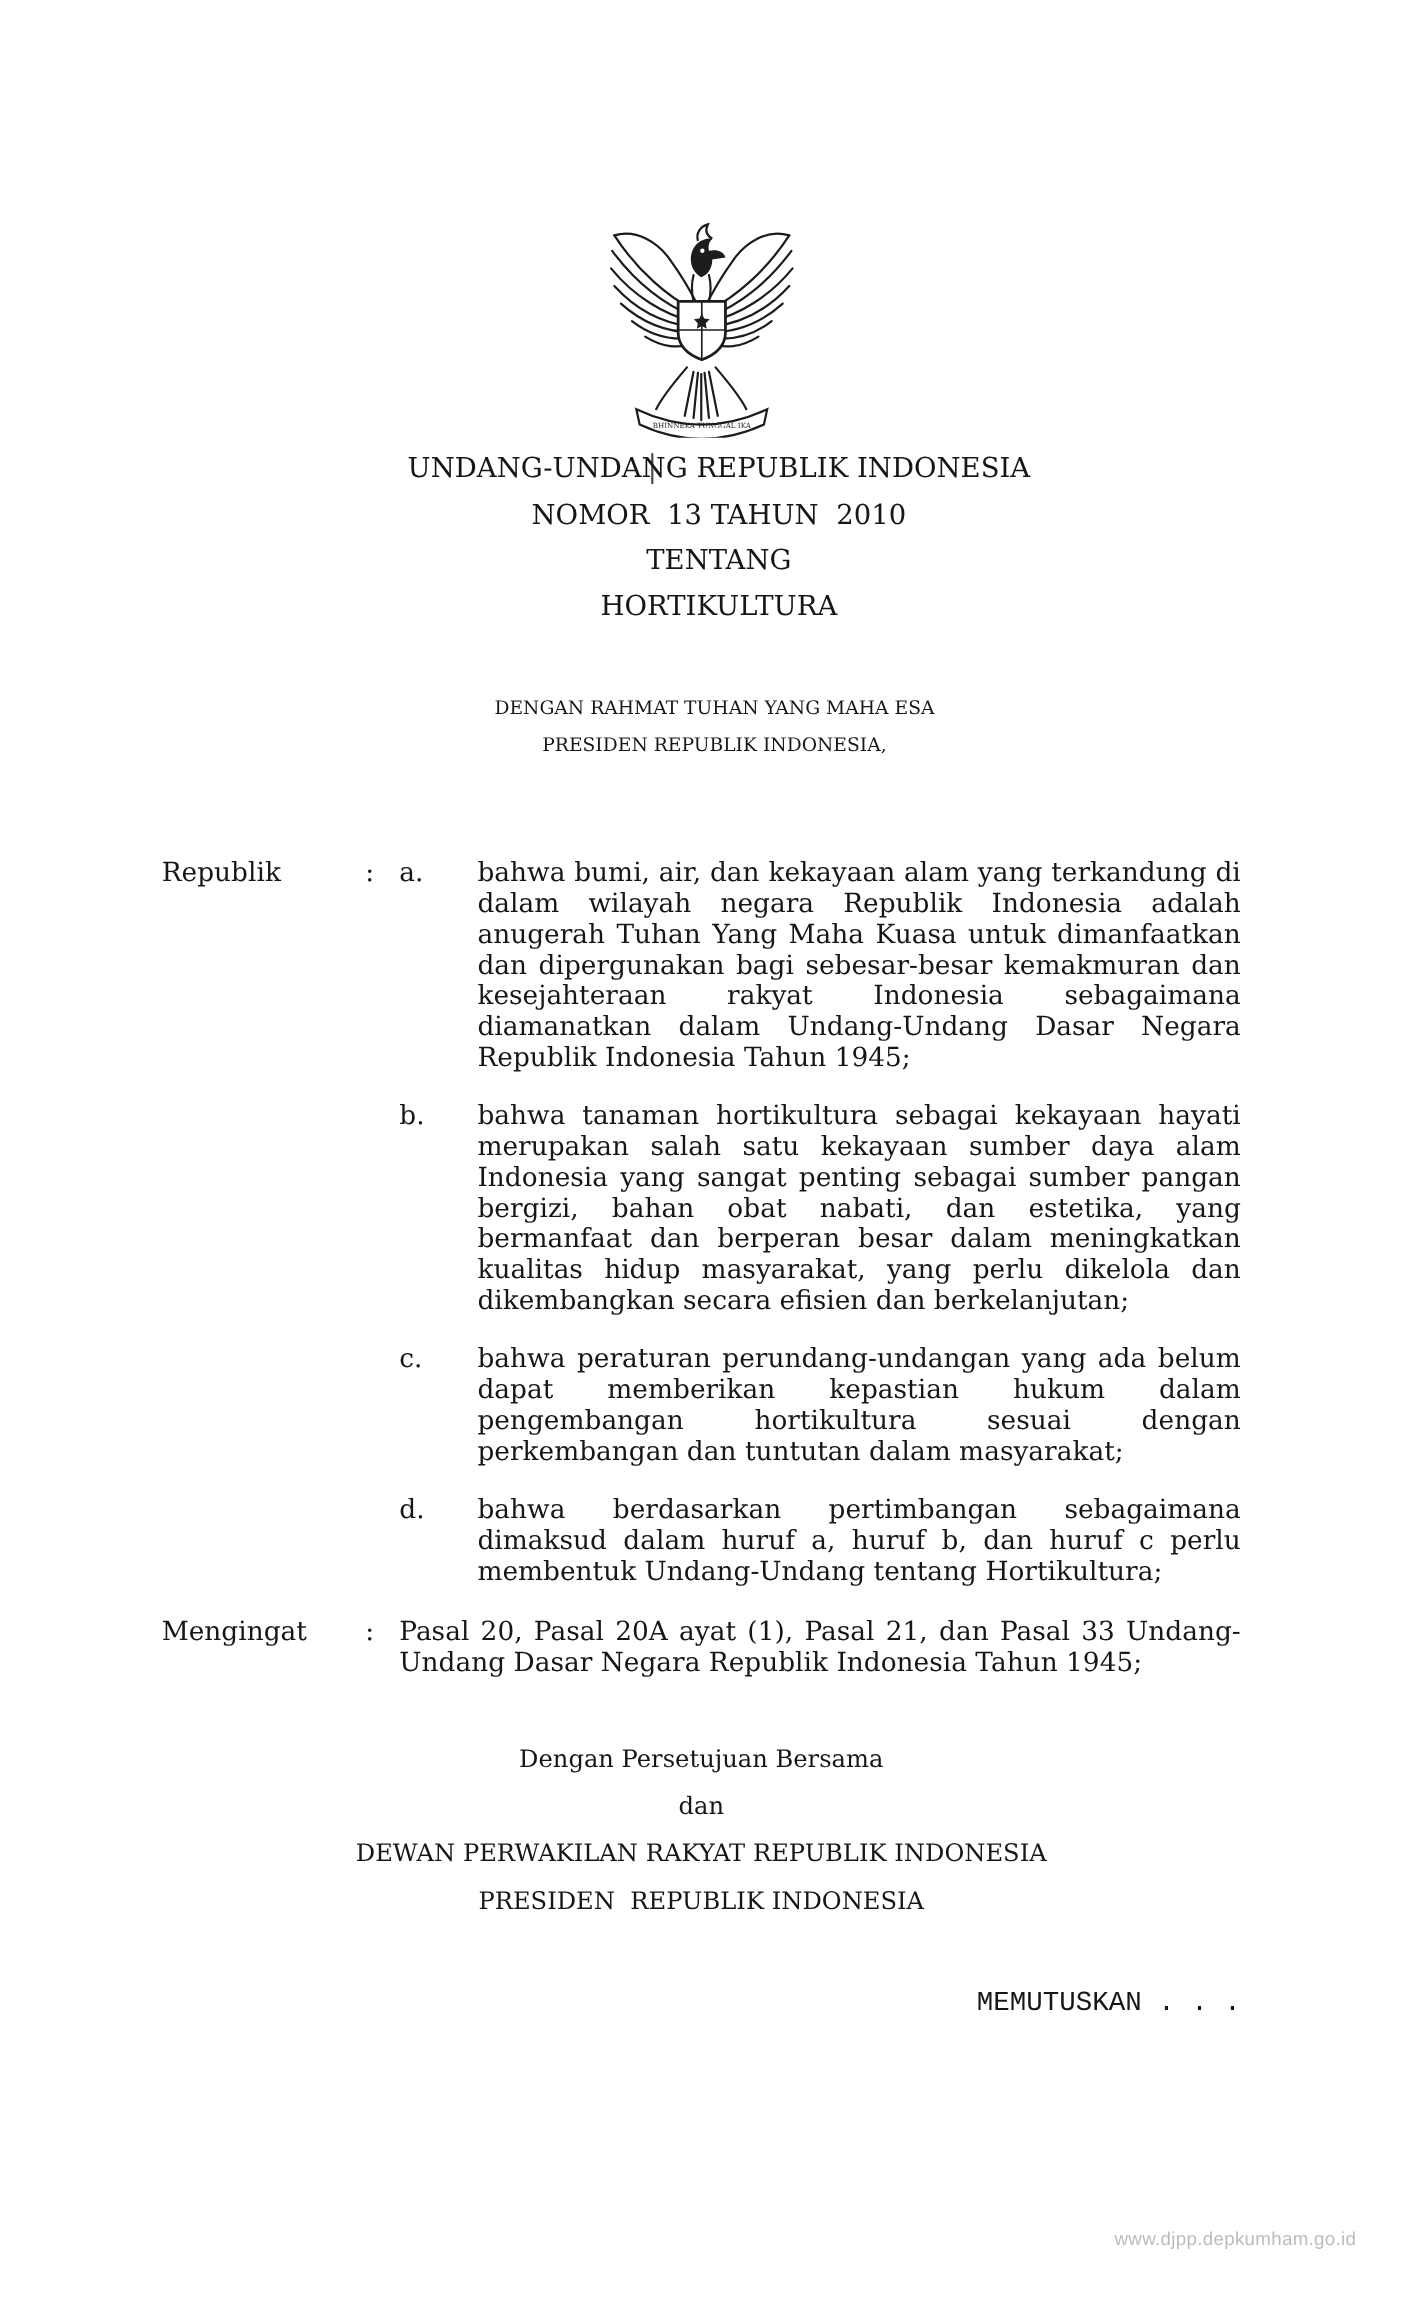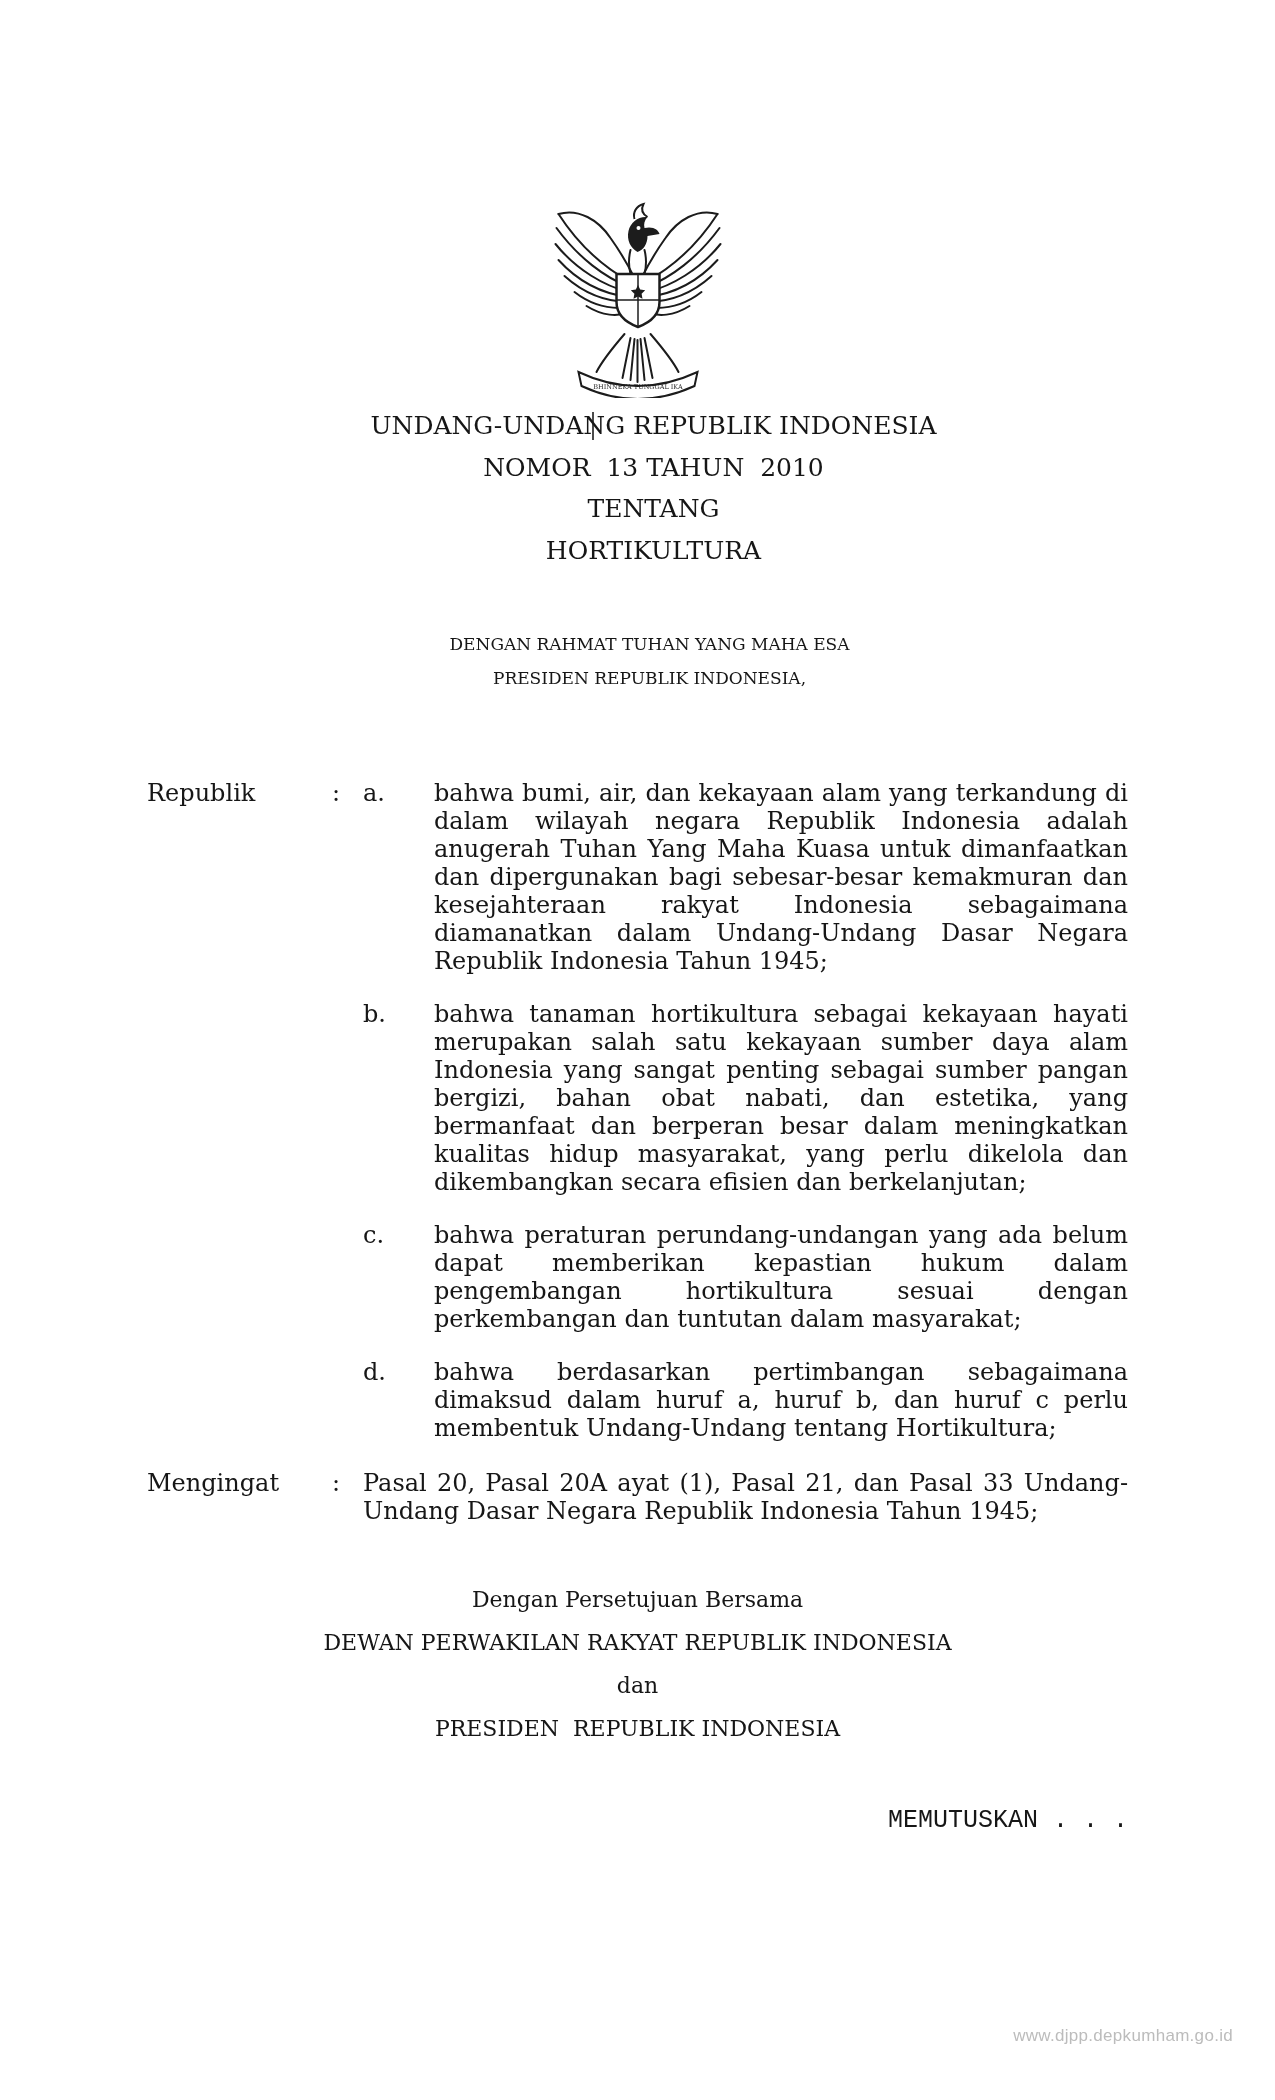"DEWAN PERWAKILAN RAKYAT REPUBLIK" div.aline { order: before "dan" -> after "dan" }
